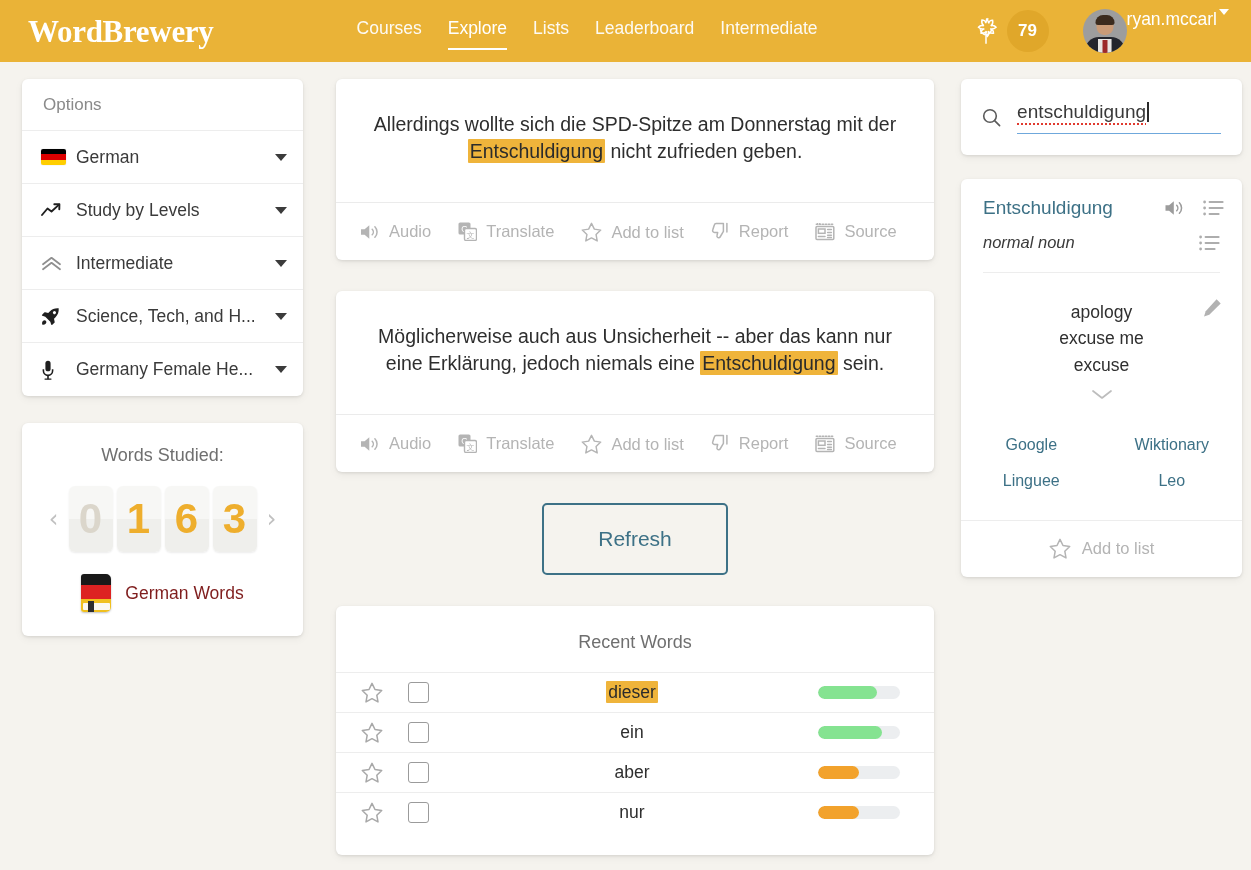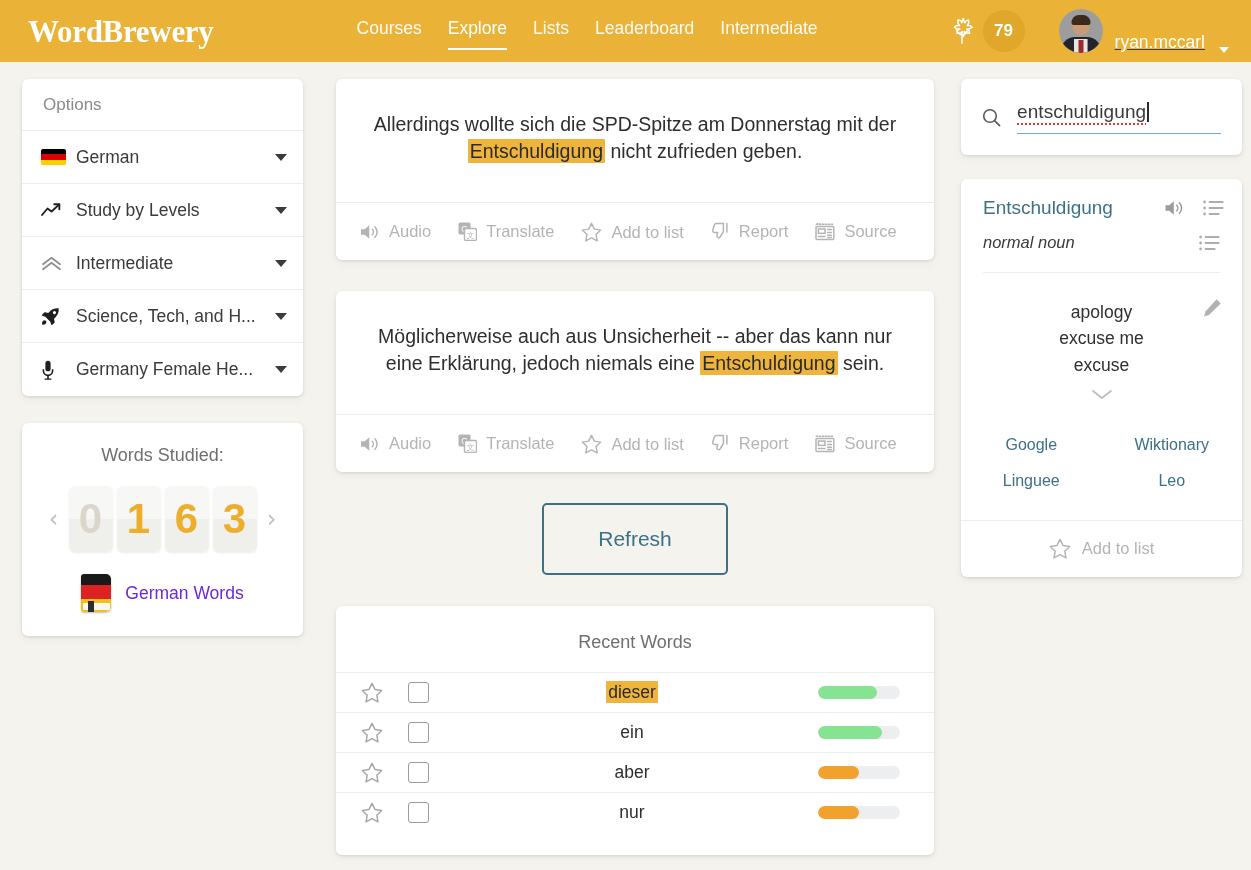"ryan.mccarl" .user-wrap { align-items: flex-end -> flex-start; gap: 12px -> 0; text-decoration: underline -> none }
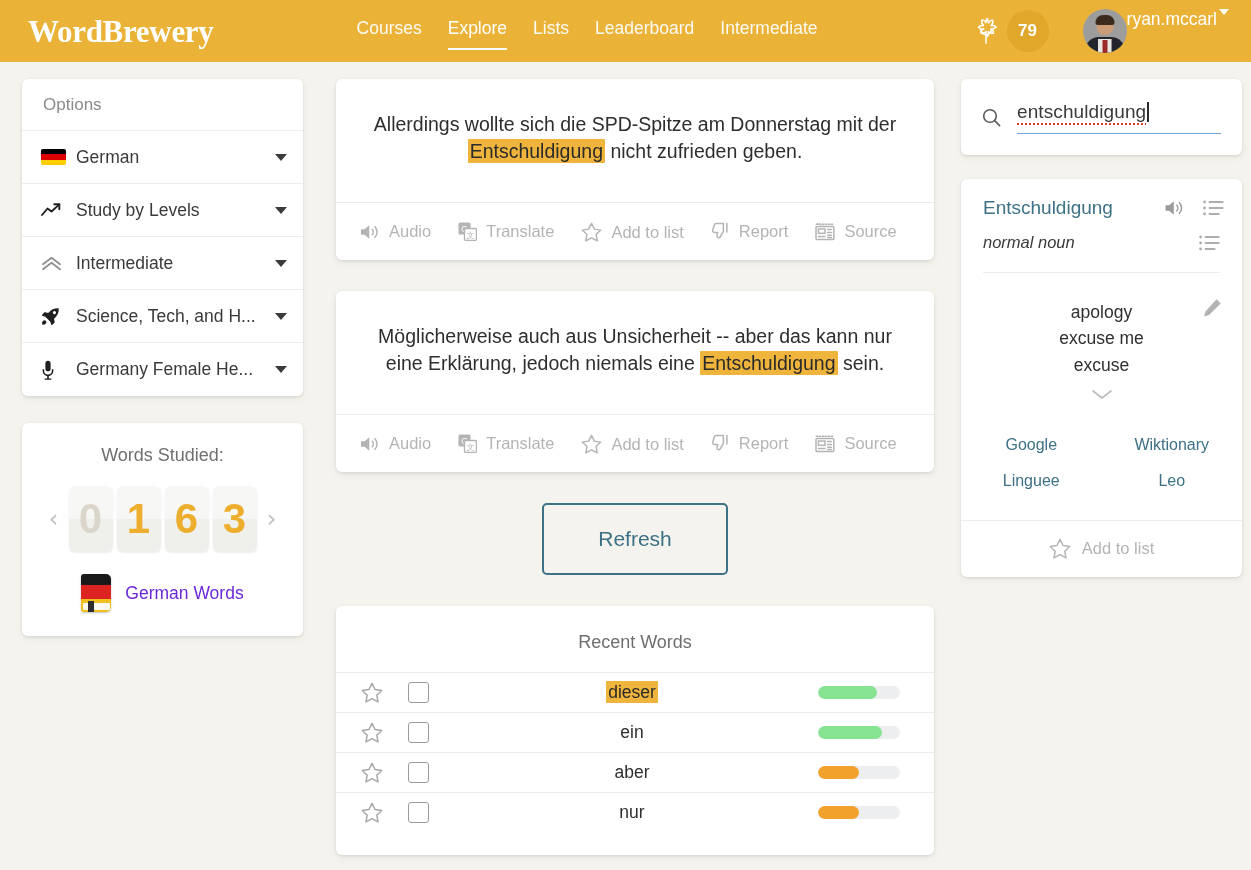"German Words" .ws-foot-label { color: #6d28d9 -> #7f1d1d }
